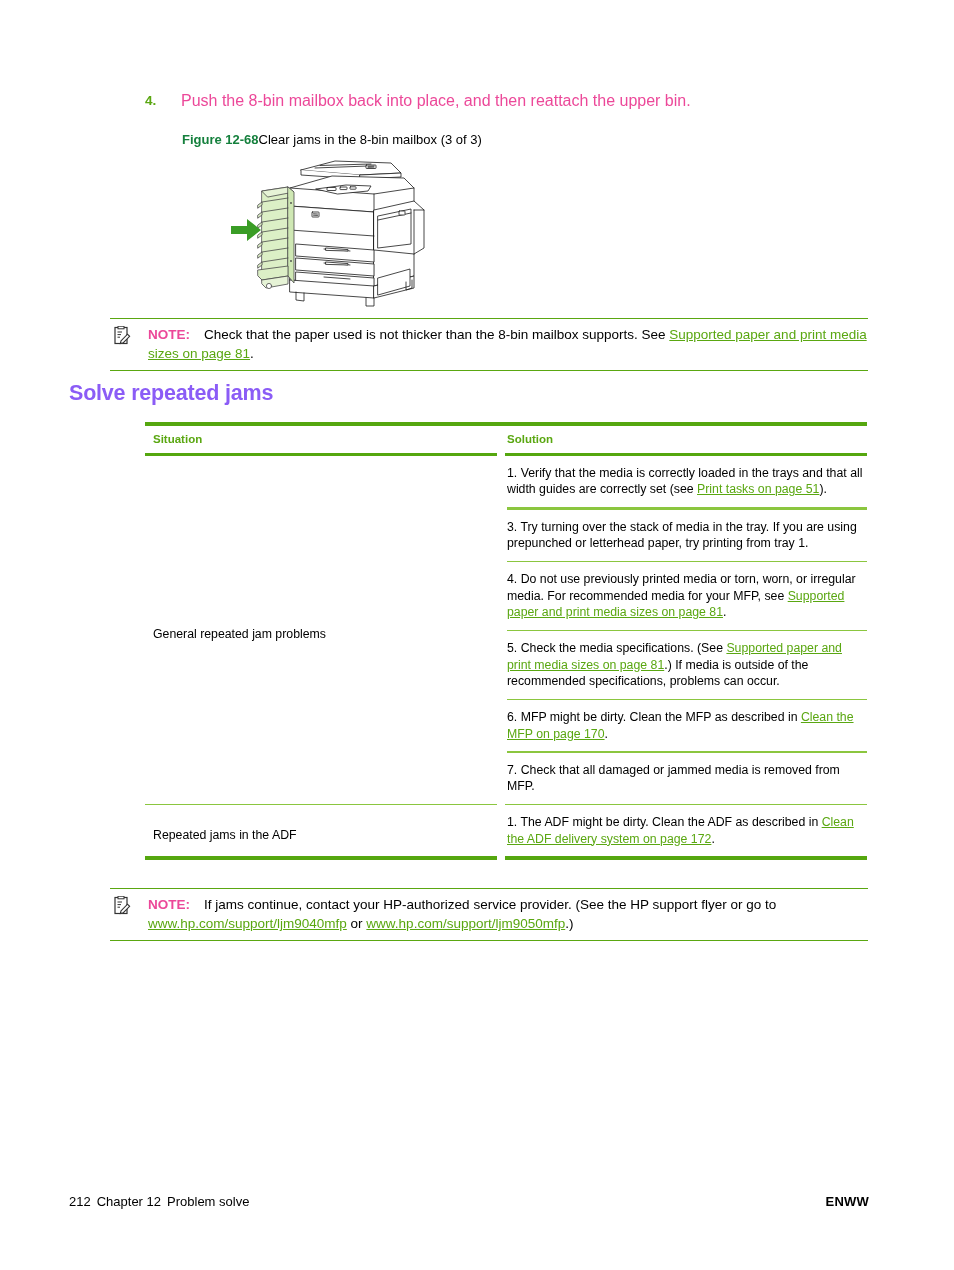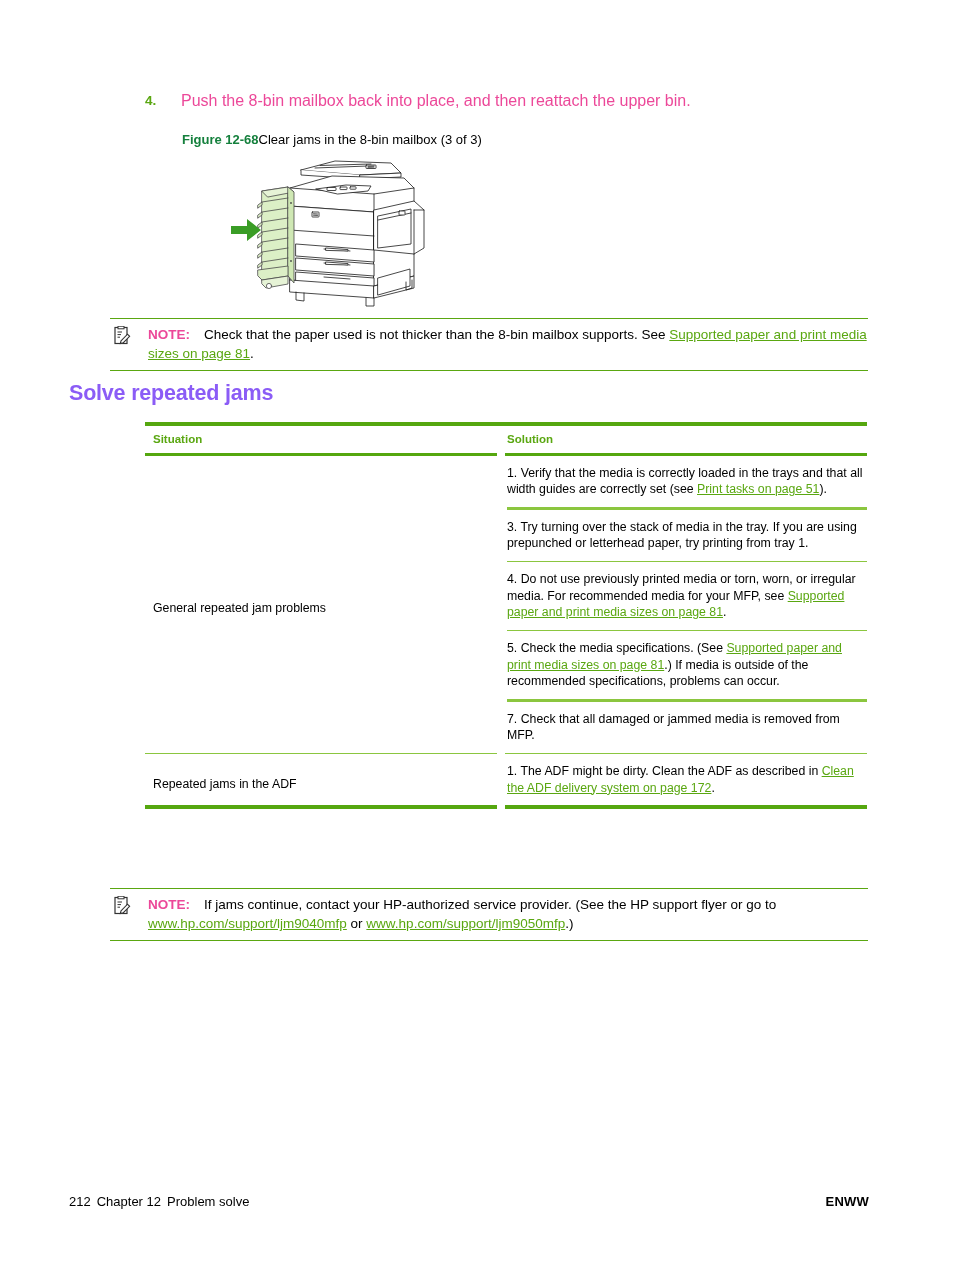"6. MFP might be dirty." div.sol-item { html: none -> <div><span>6. MFP might be dirty. Clean the MFP as described in </span><span>Clean the MFP on page 170</span><span>.</span></div> }
